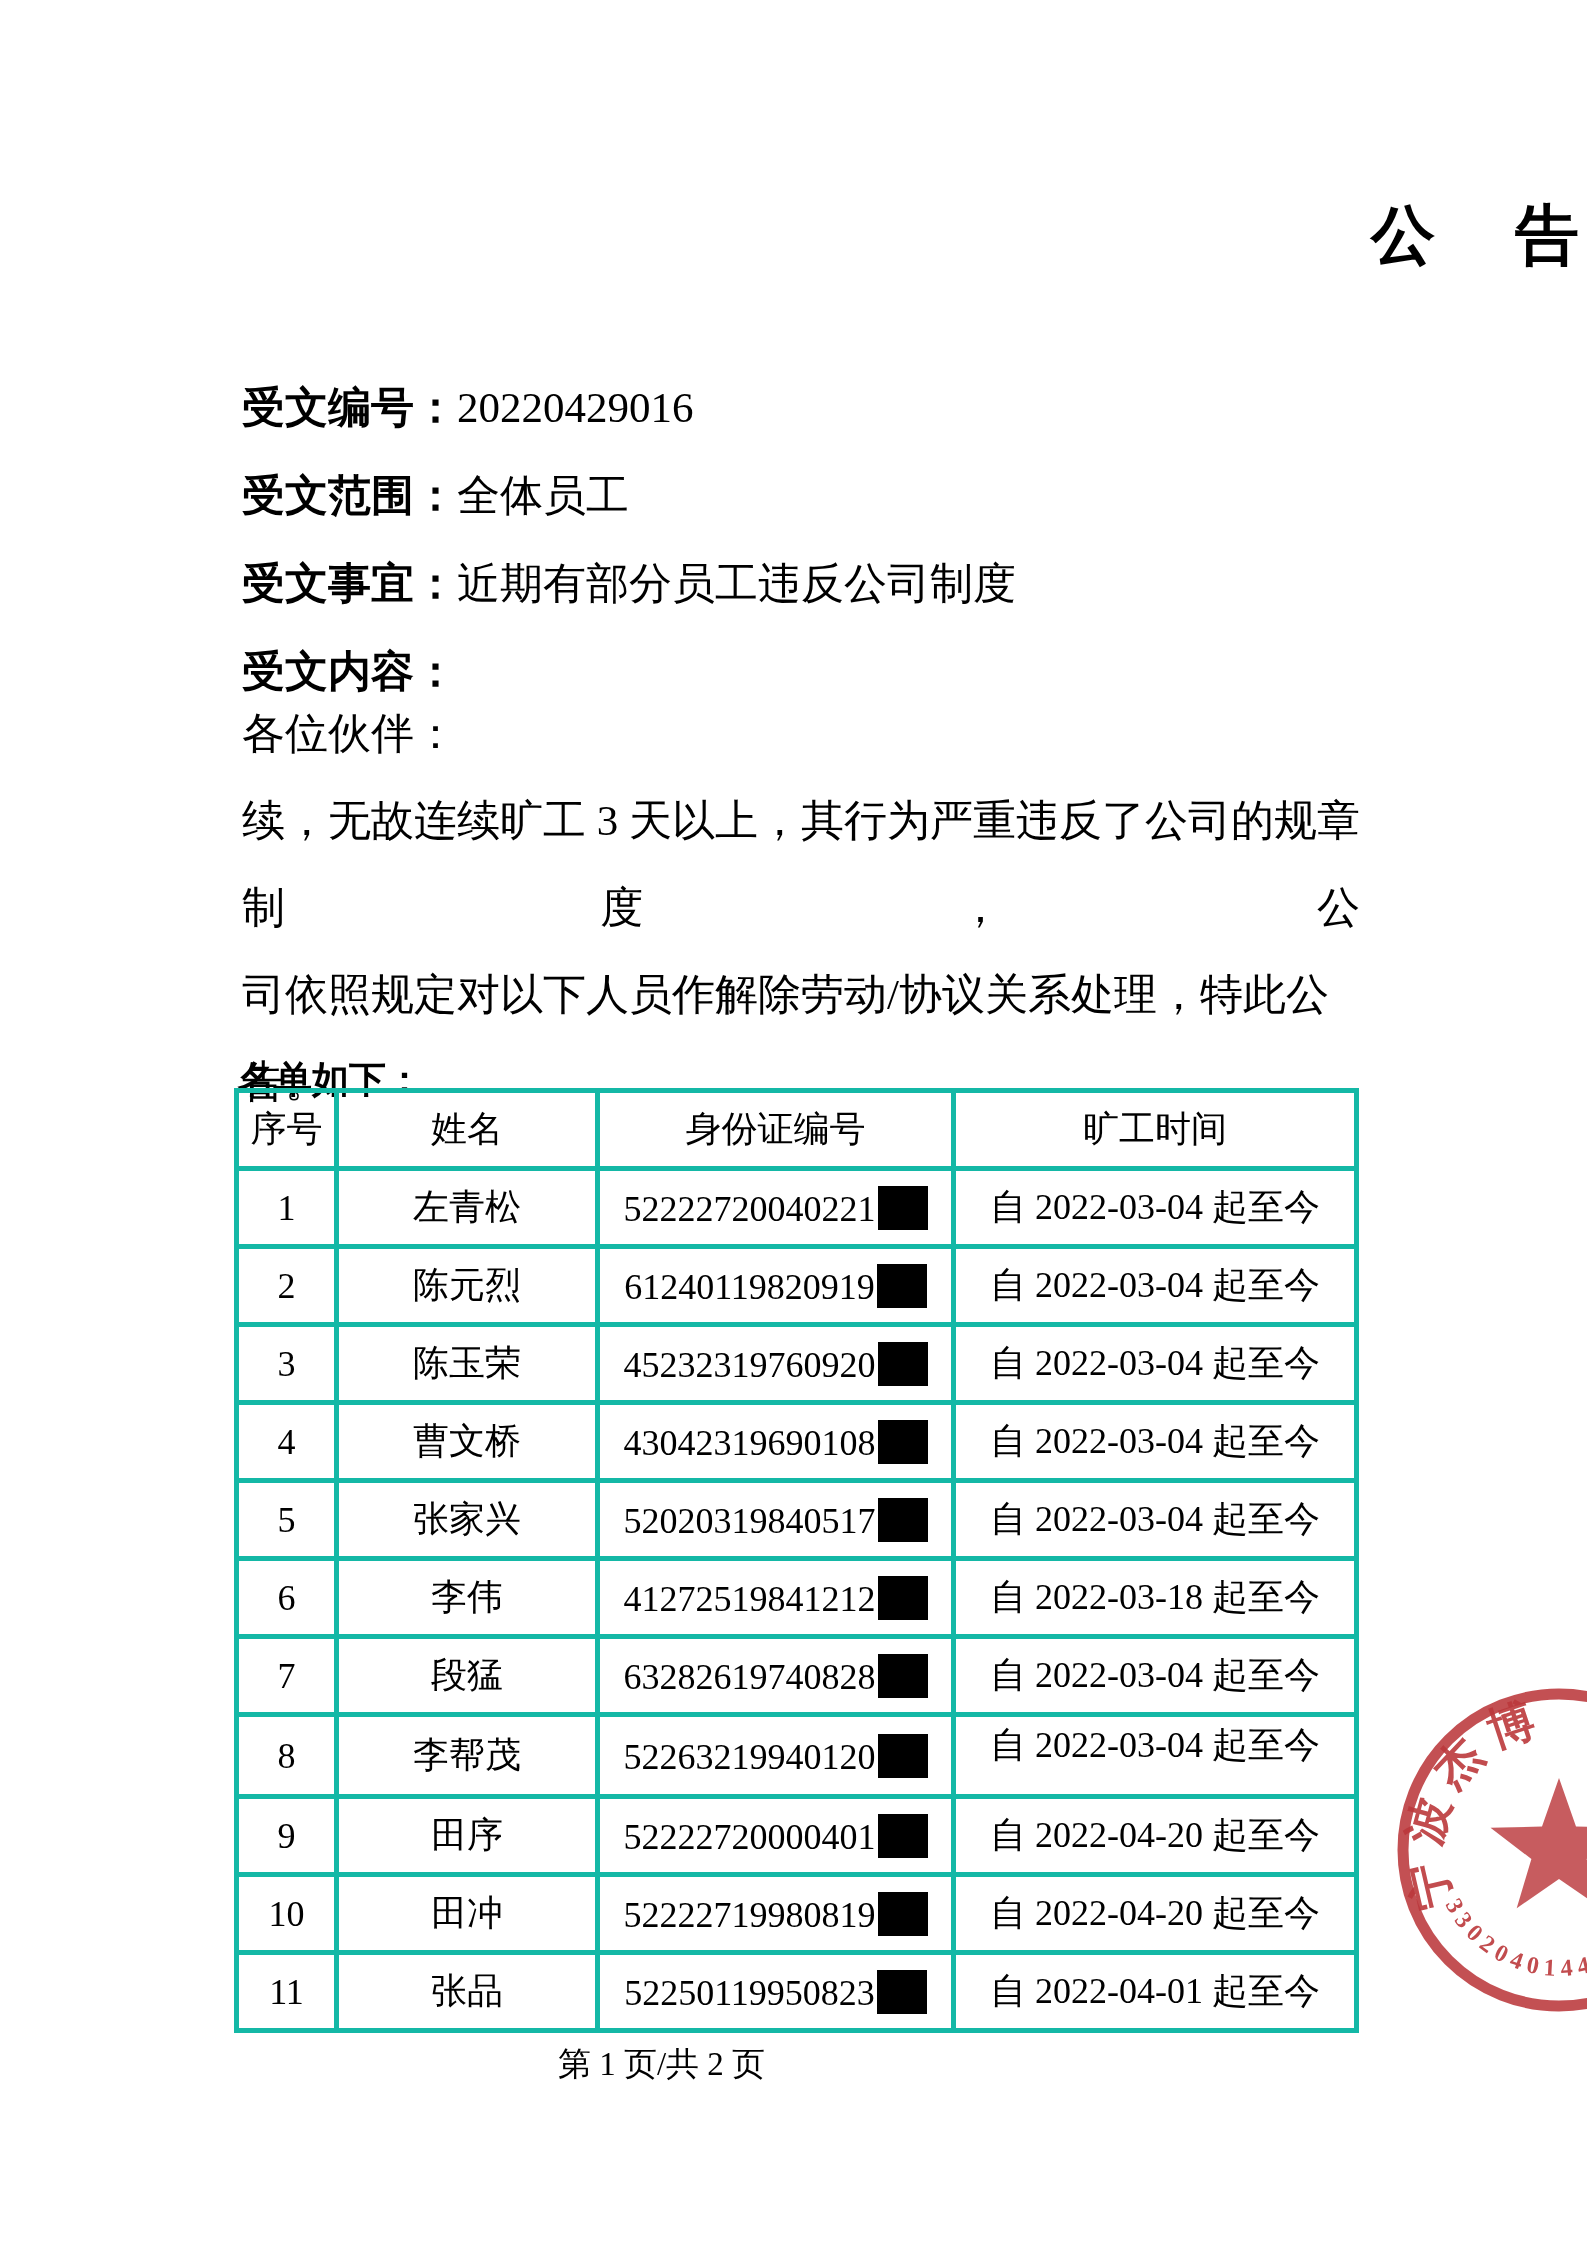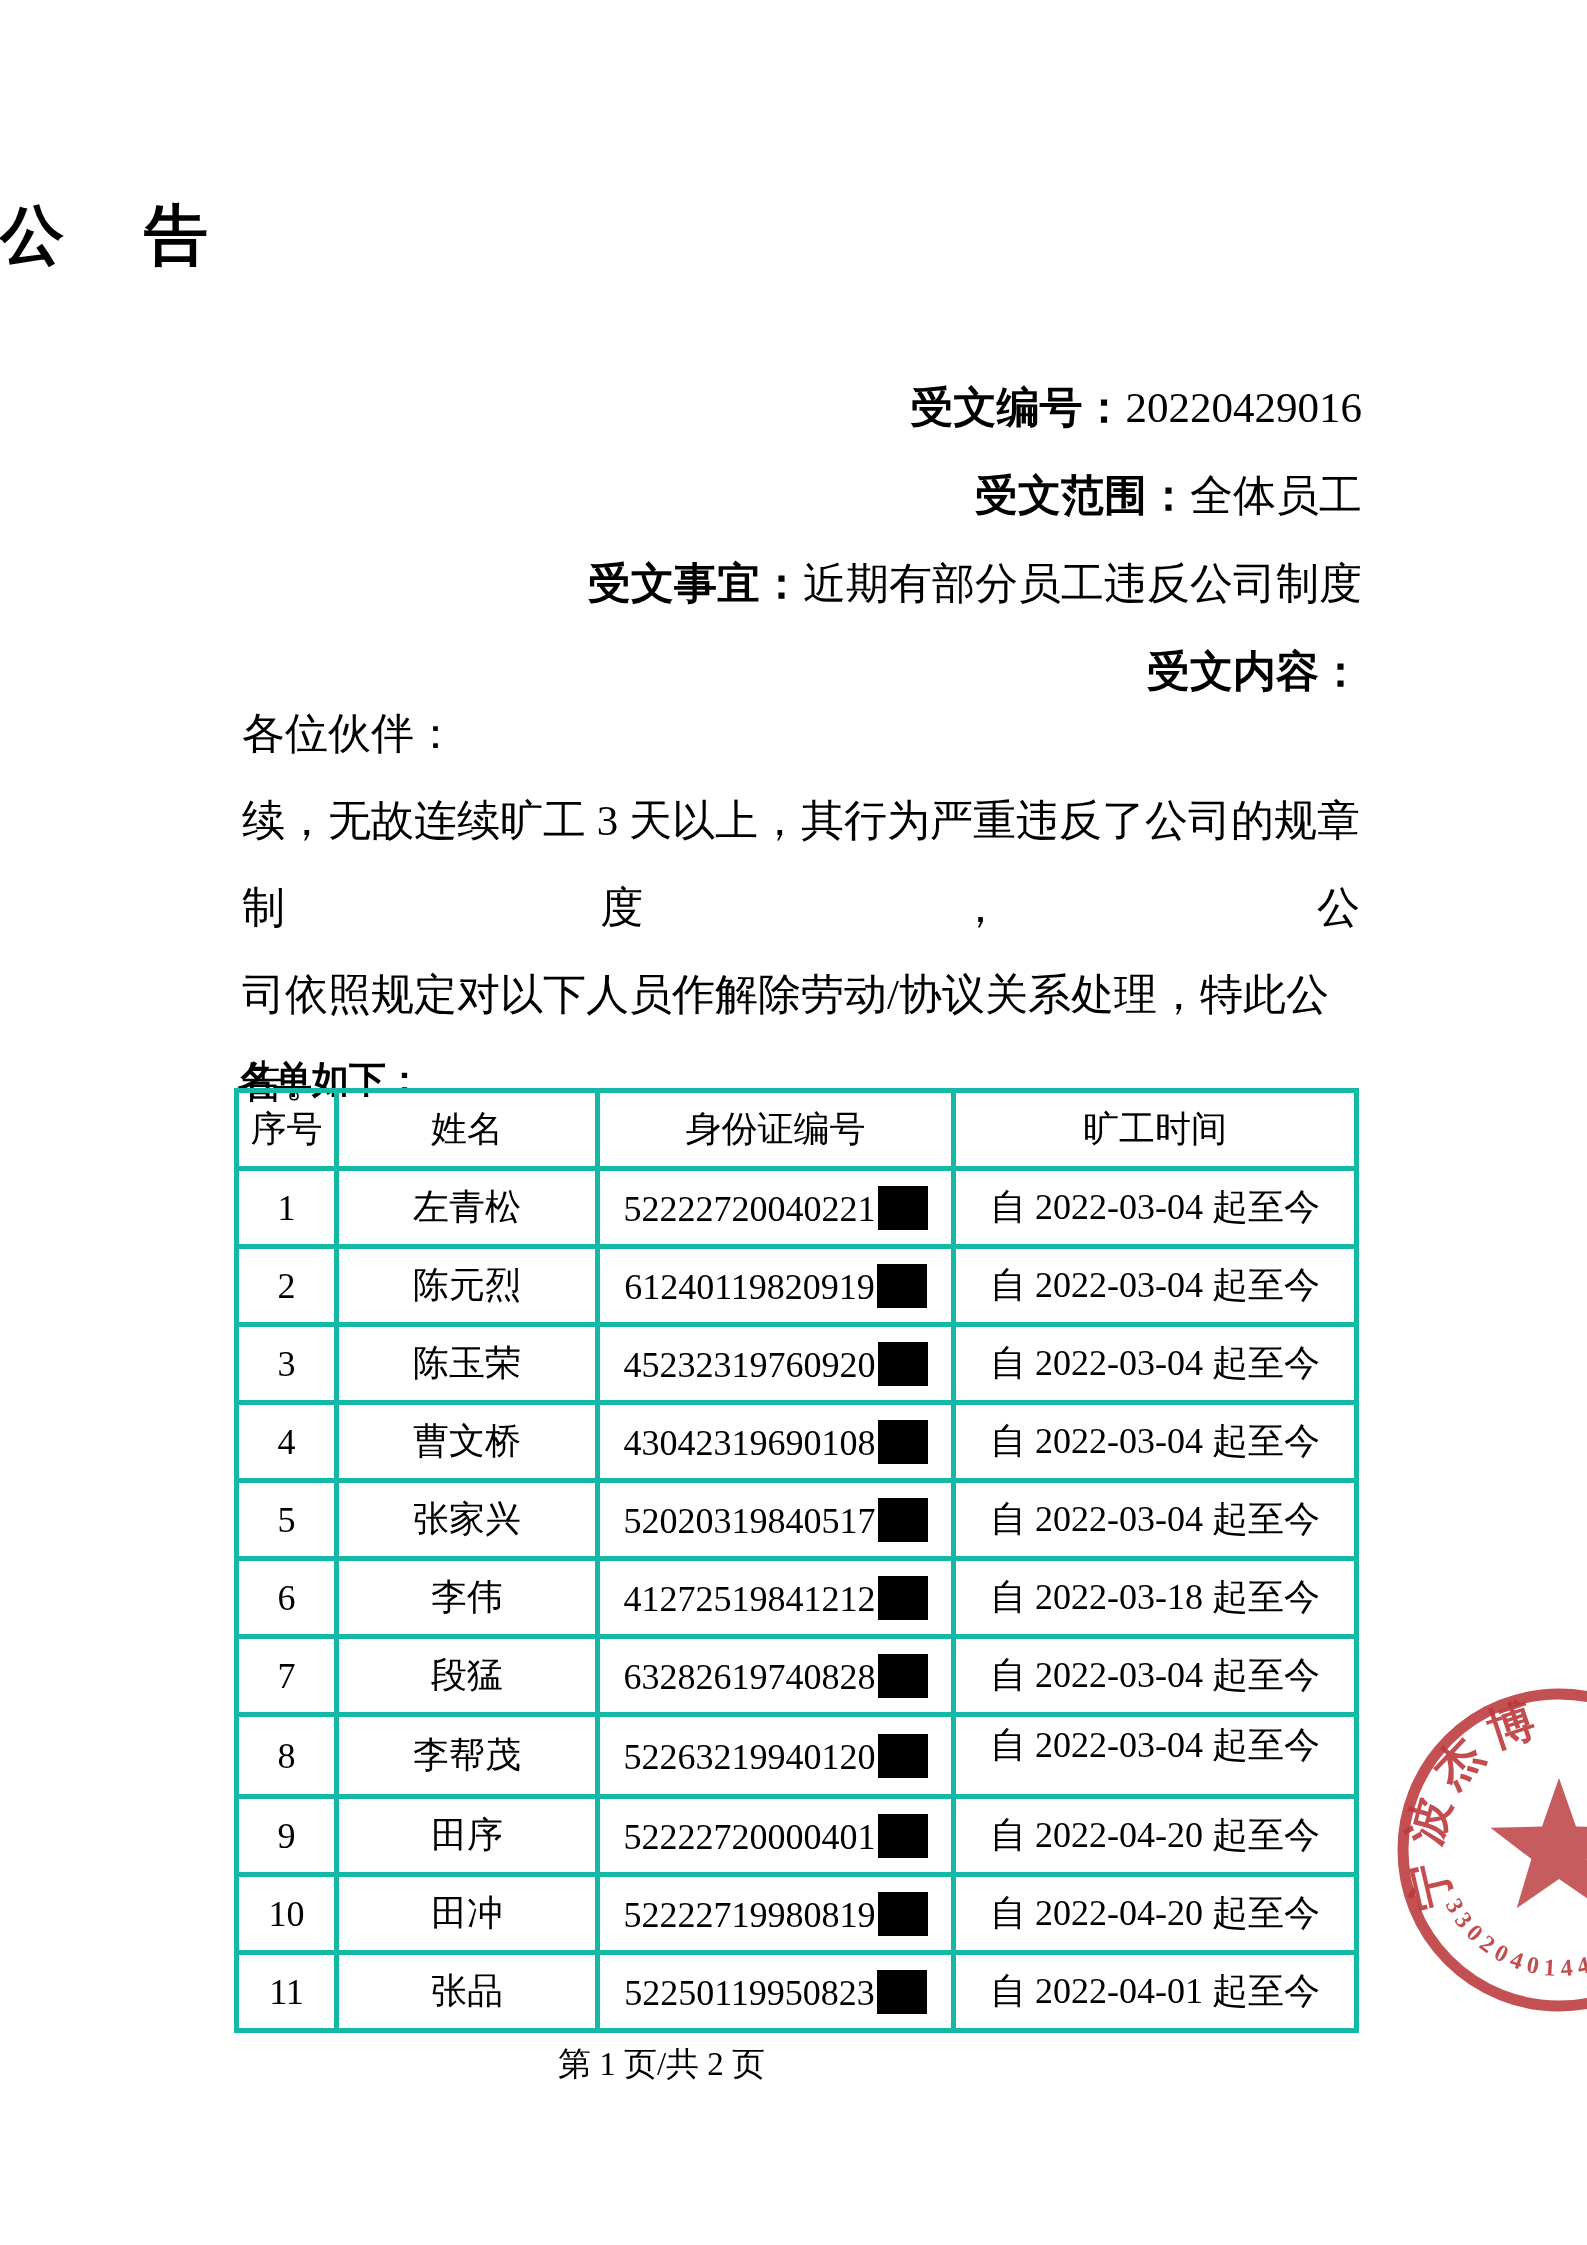"公 告" .doc-title { text-align: left -> right }
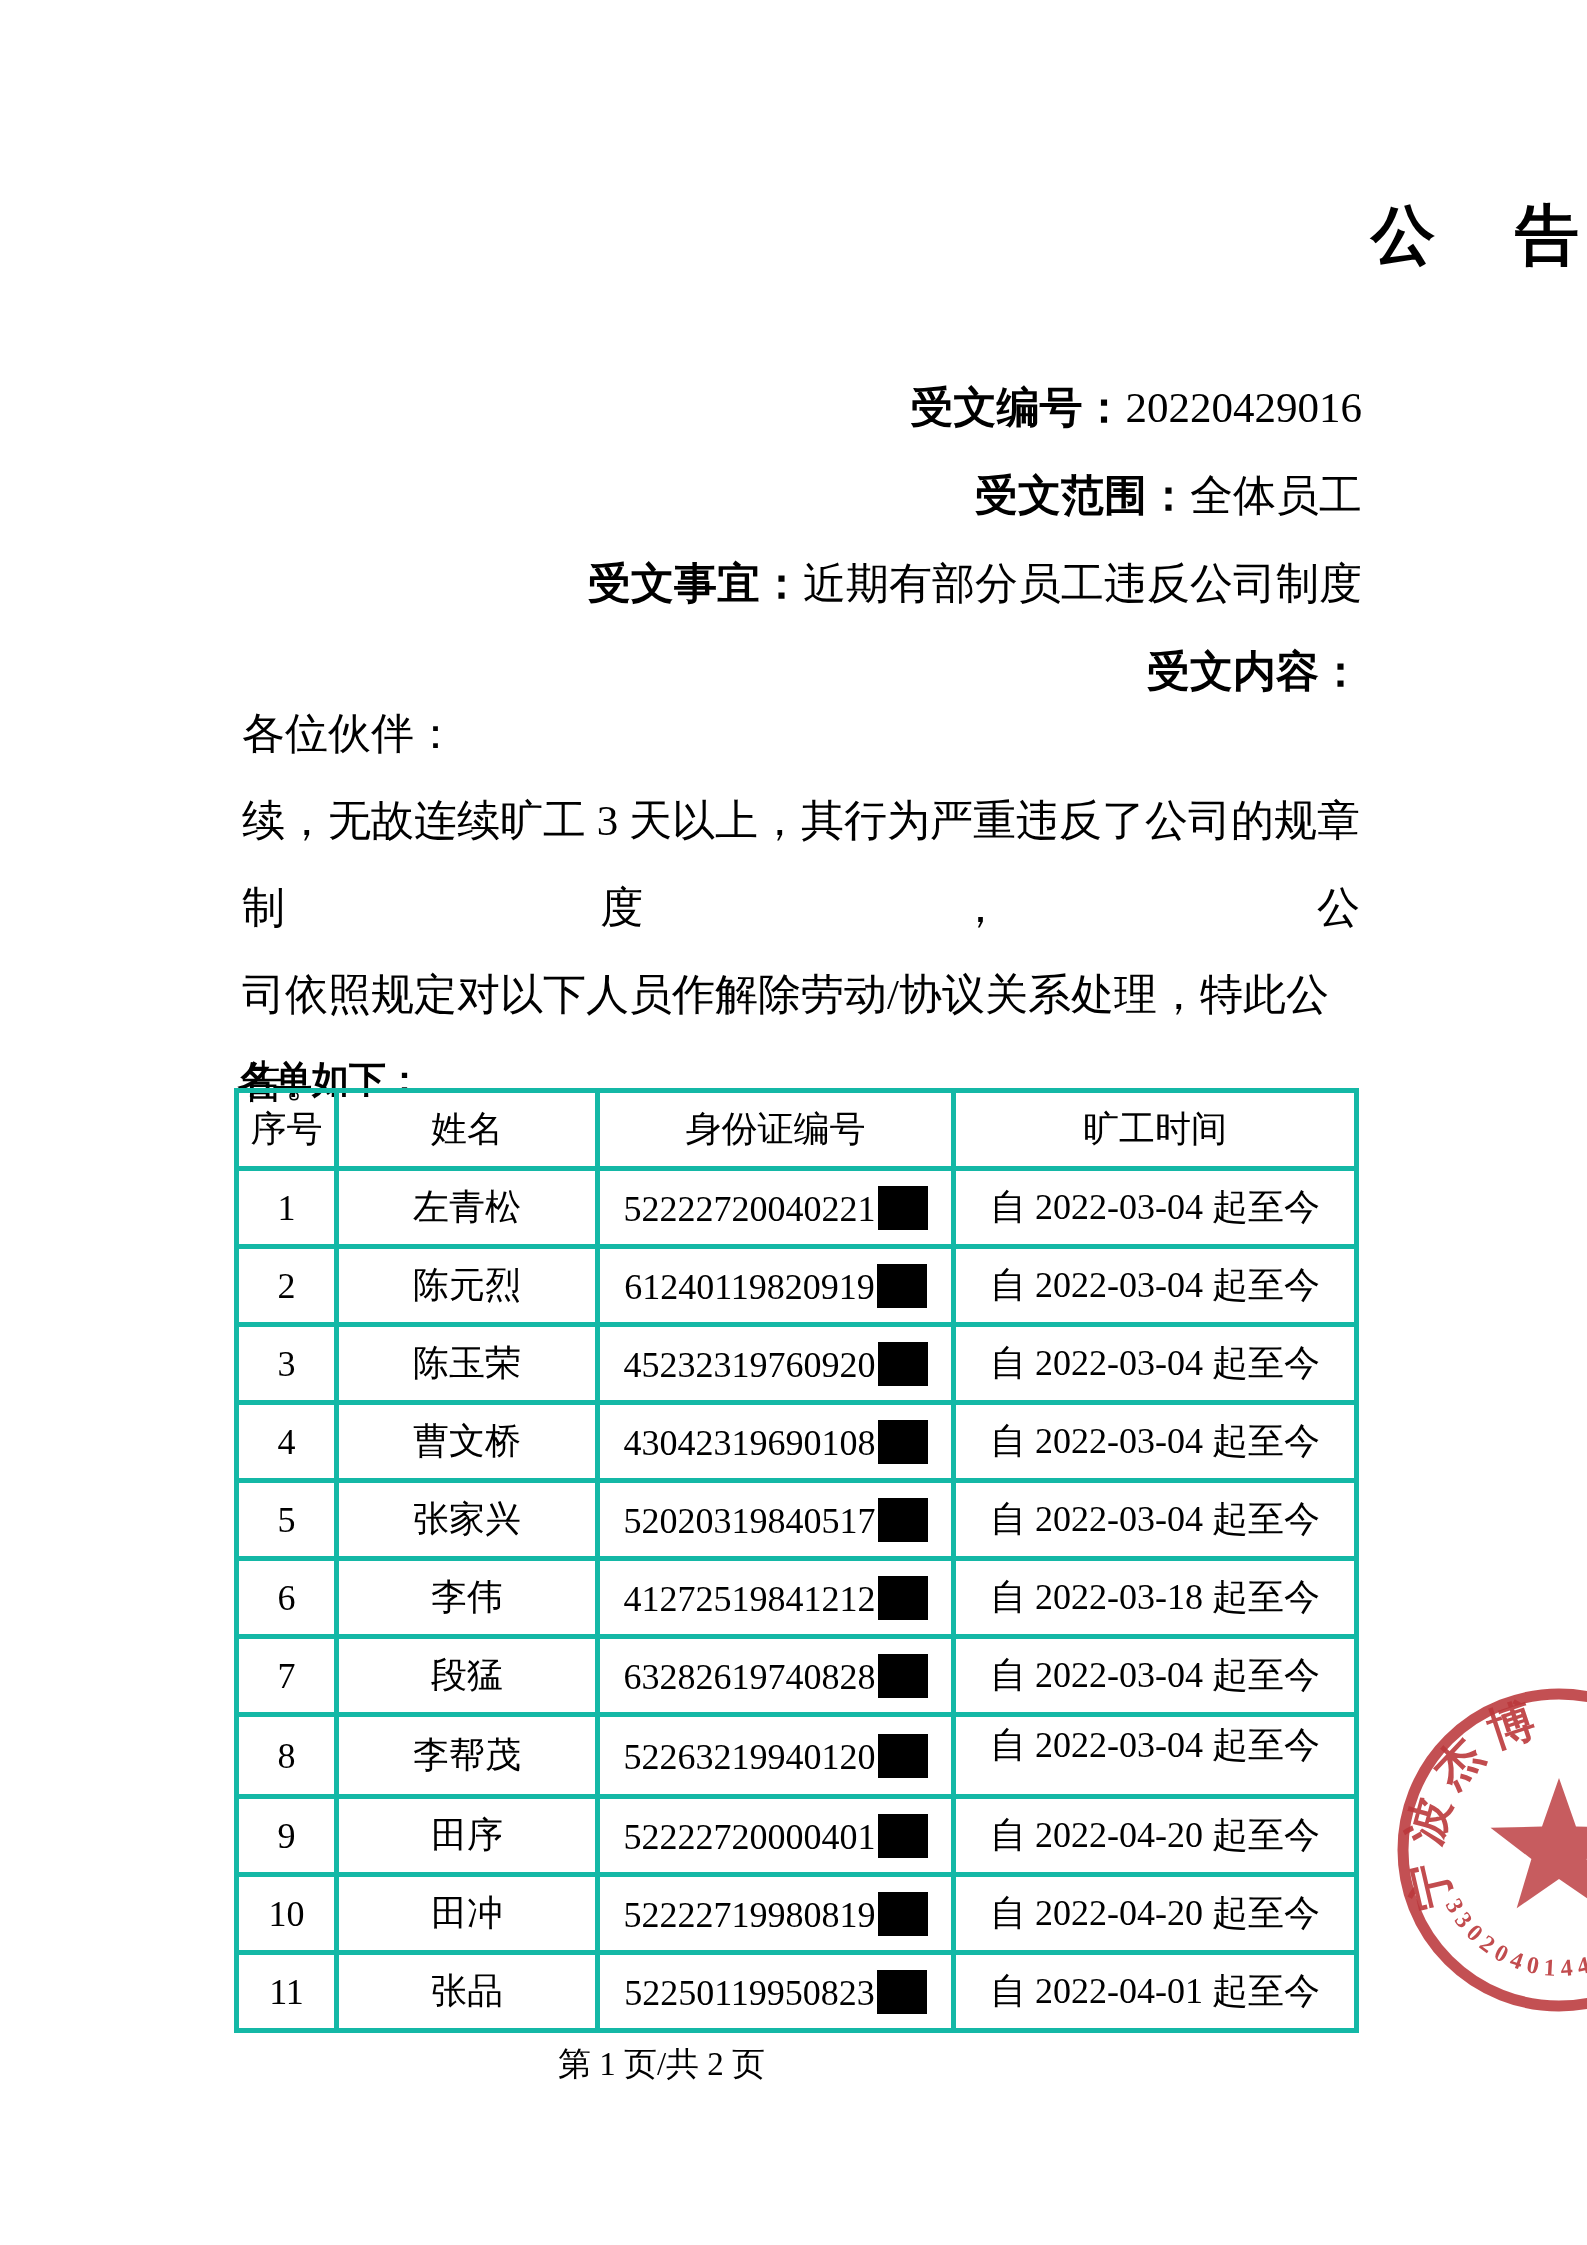"受文编号：20220429016" .fields { text-align: right -> none }
